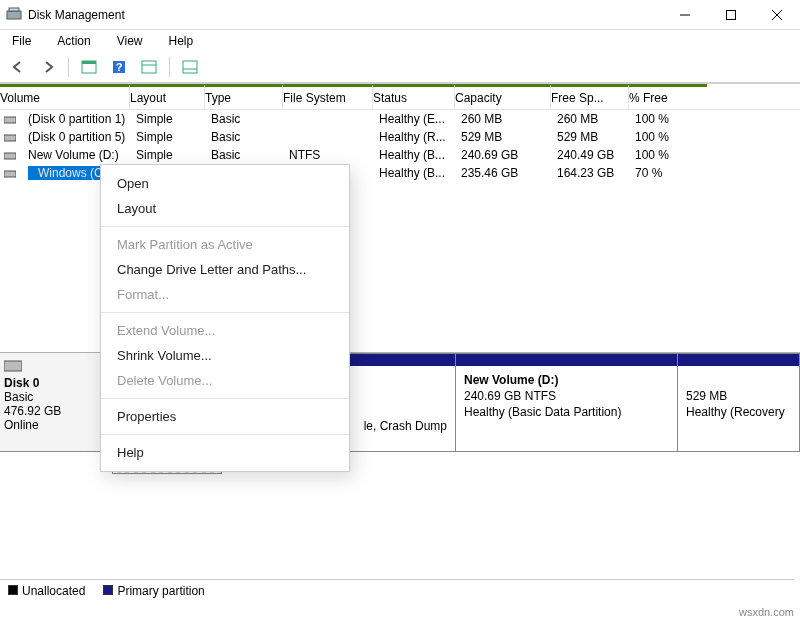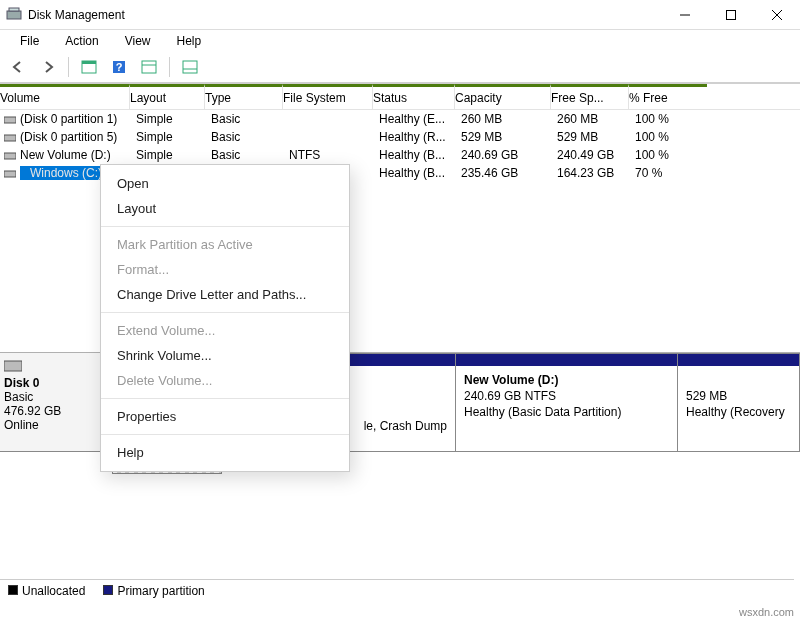"File" .menubar { padding: 2px 16px -> 2px 8px }
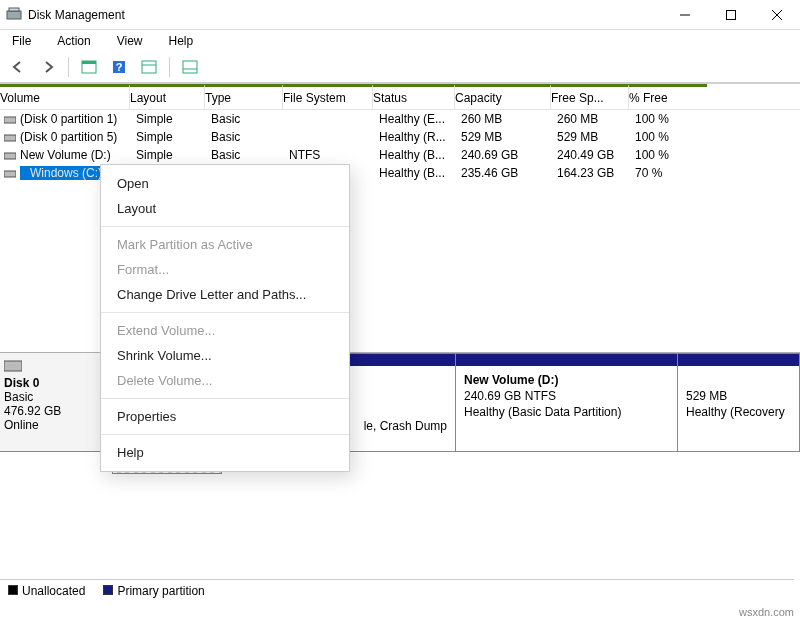"(Disk 0 partition 1)" .vol-cell-first { gap: 4px -> 12px }
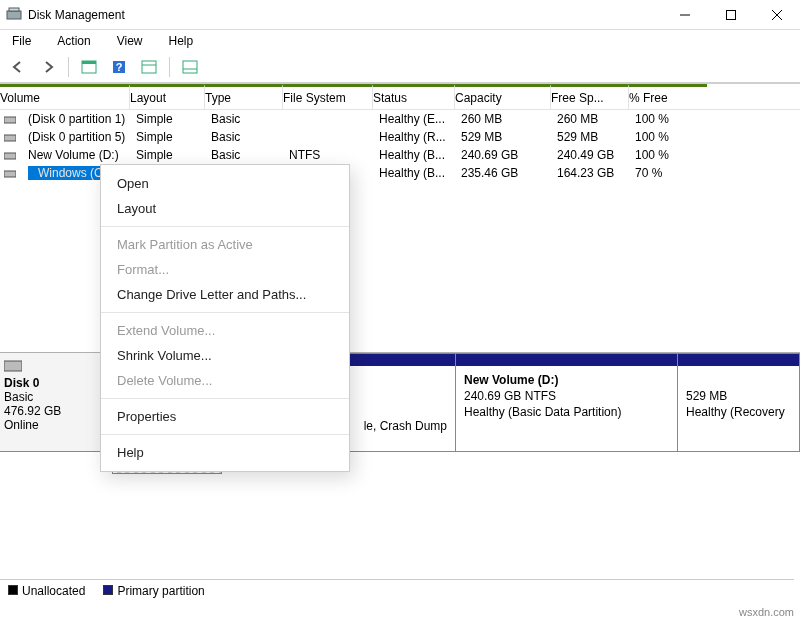"Format..." div.item { order: before "Change Drive Letter and Paths..." -> after "Change Drive Letter and Paths..." }
